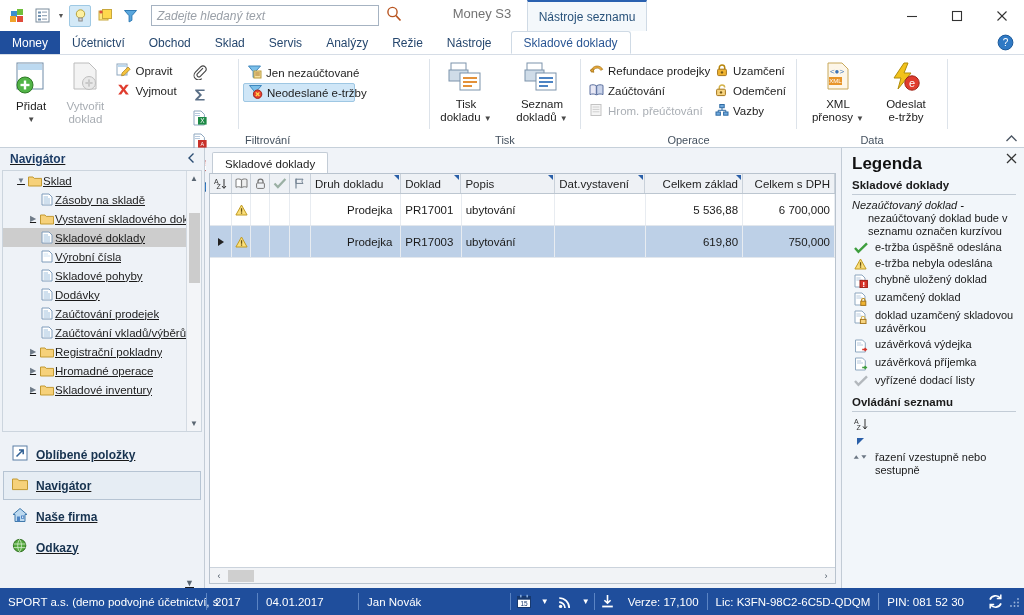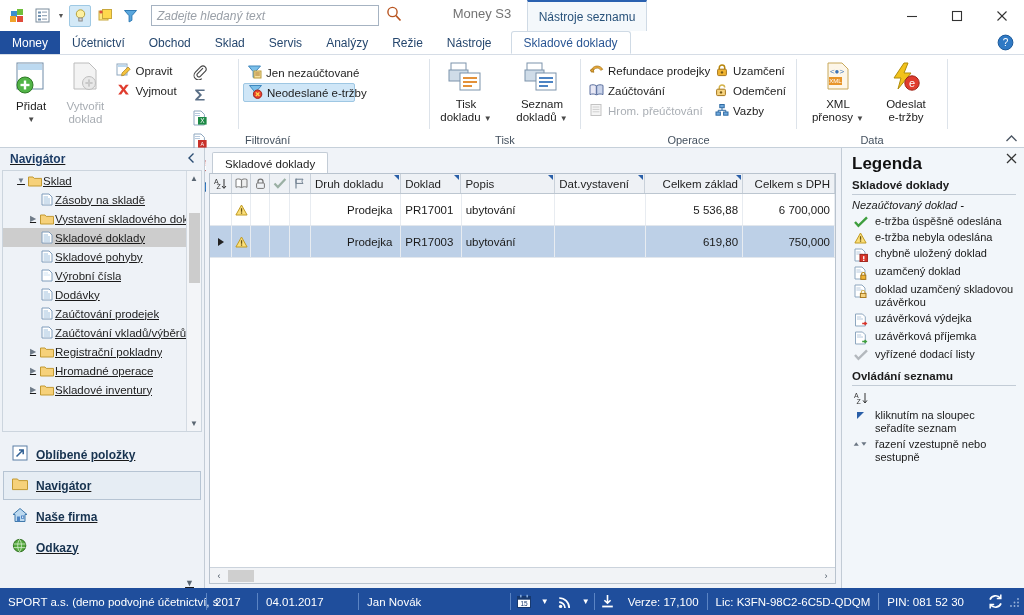"nezaúčtovaný doklad bude v seznamu" span.ind { html: none -> <span>nezaúčtovaný doklad bude v seznamu označen kurzívou</span> }
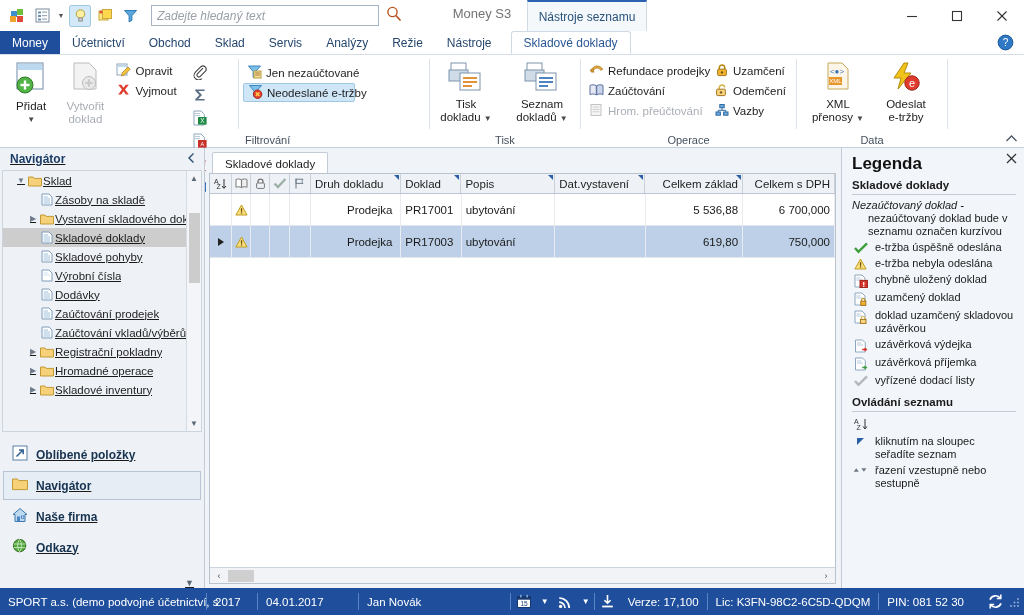"Skladové pohyby" div.tree-item { order: before "Výrobní čísla" -> after "Výrobní čísla" }
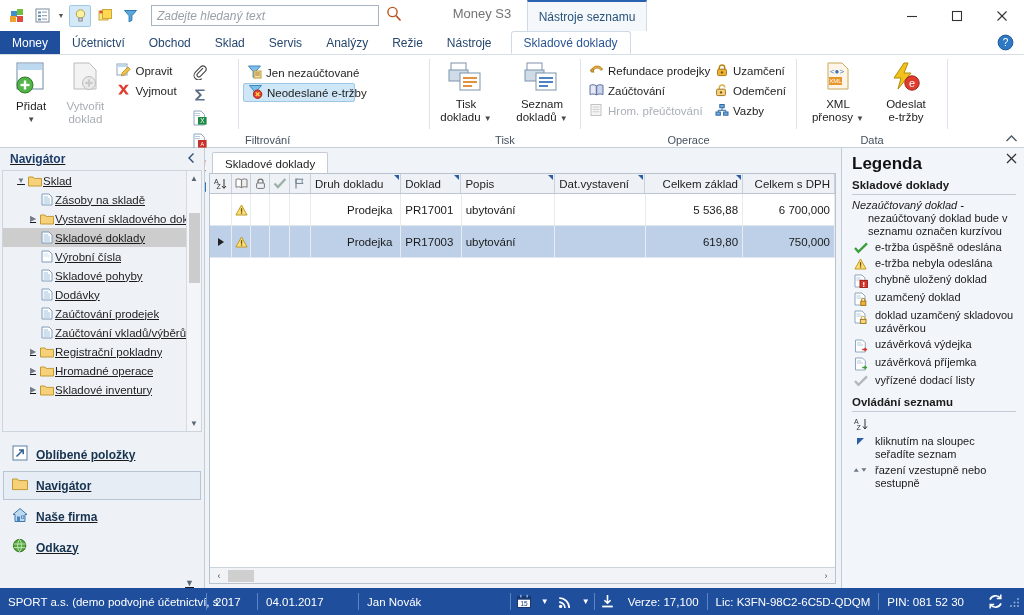"kliknutím na sloupec seřadíte seznam" span.ltext { html: <span>kliknutím na sloupec seřadíte seznam</span> -> none }
